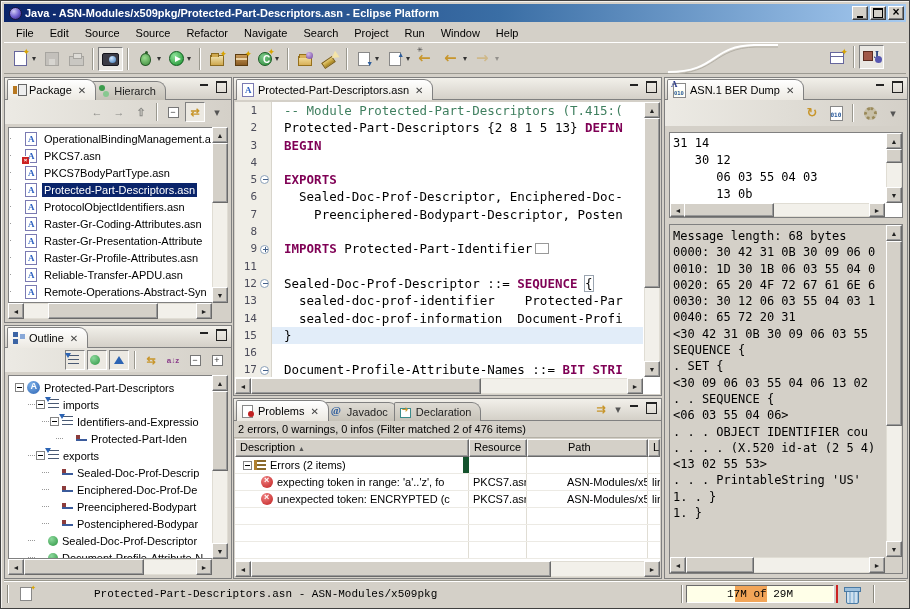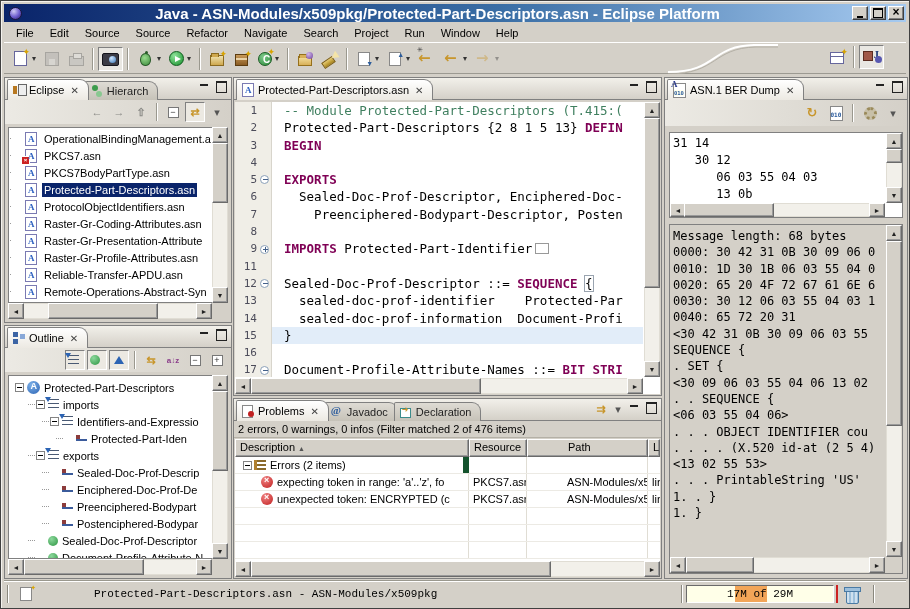"Java -" .title-text { font-size: 15px -> 11px; text-align: center -> none }
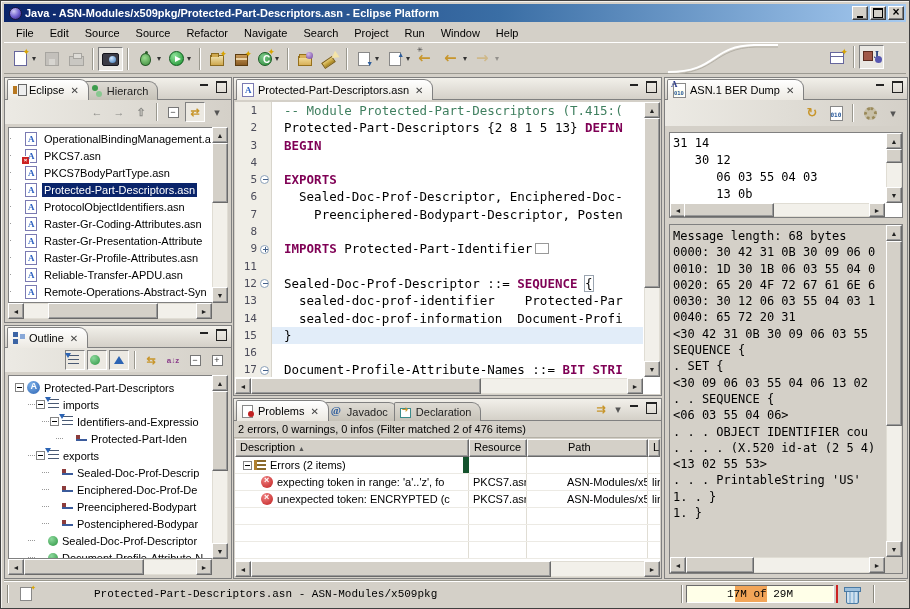"Eclipse" span { text: Eclipse -> Package }
